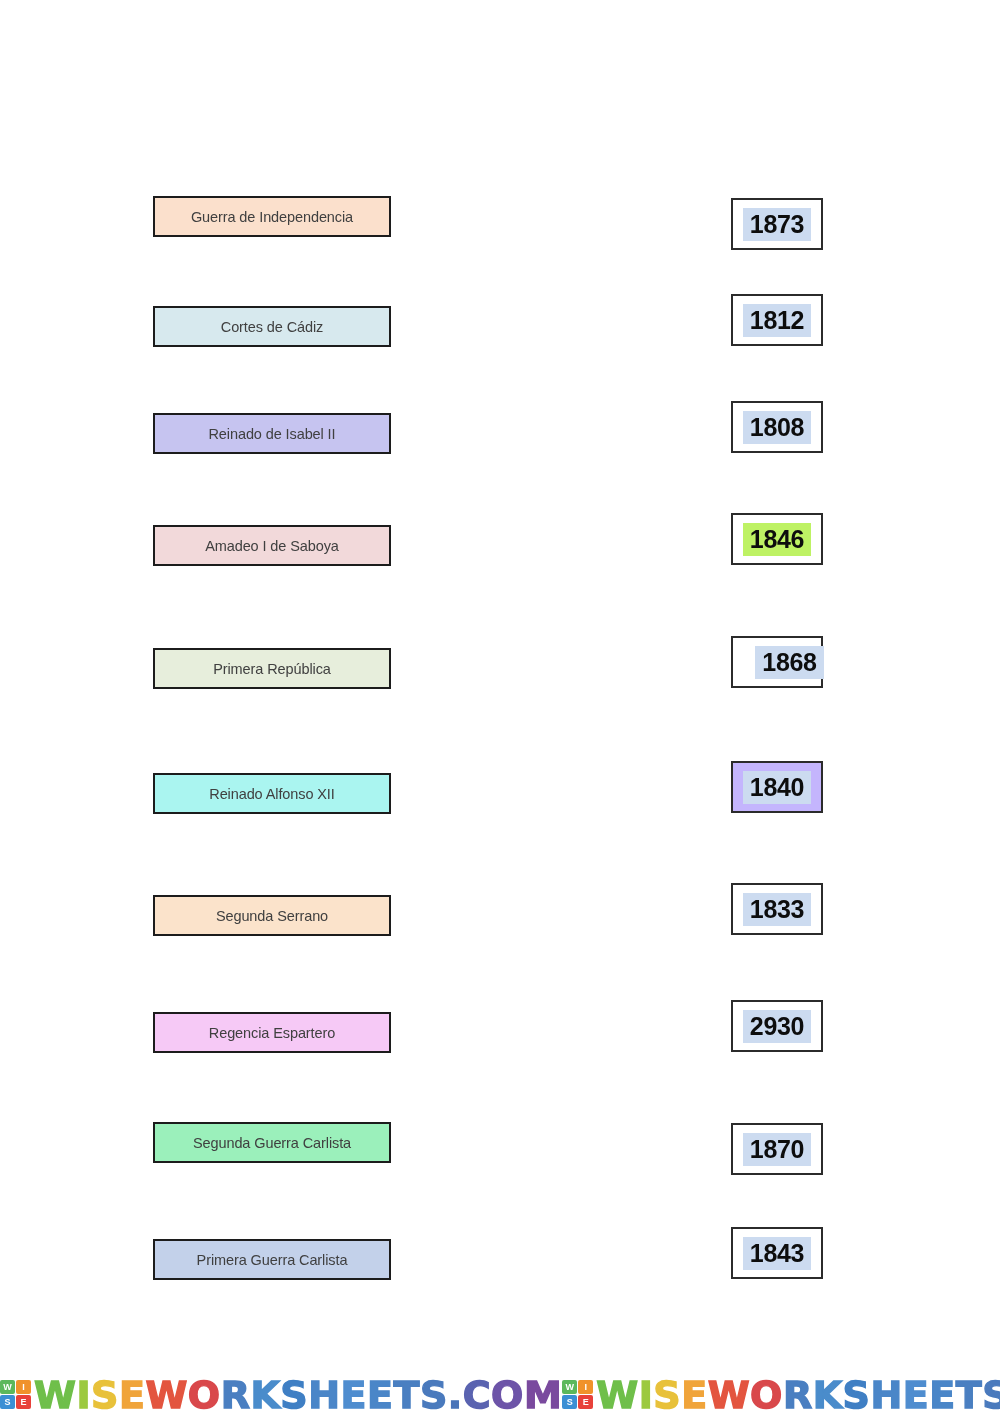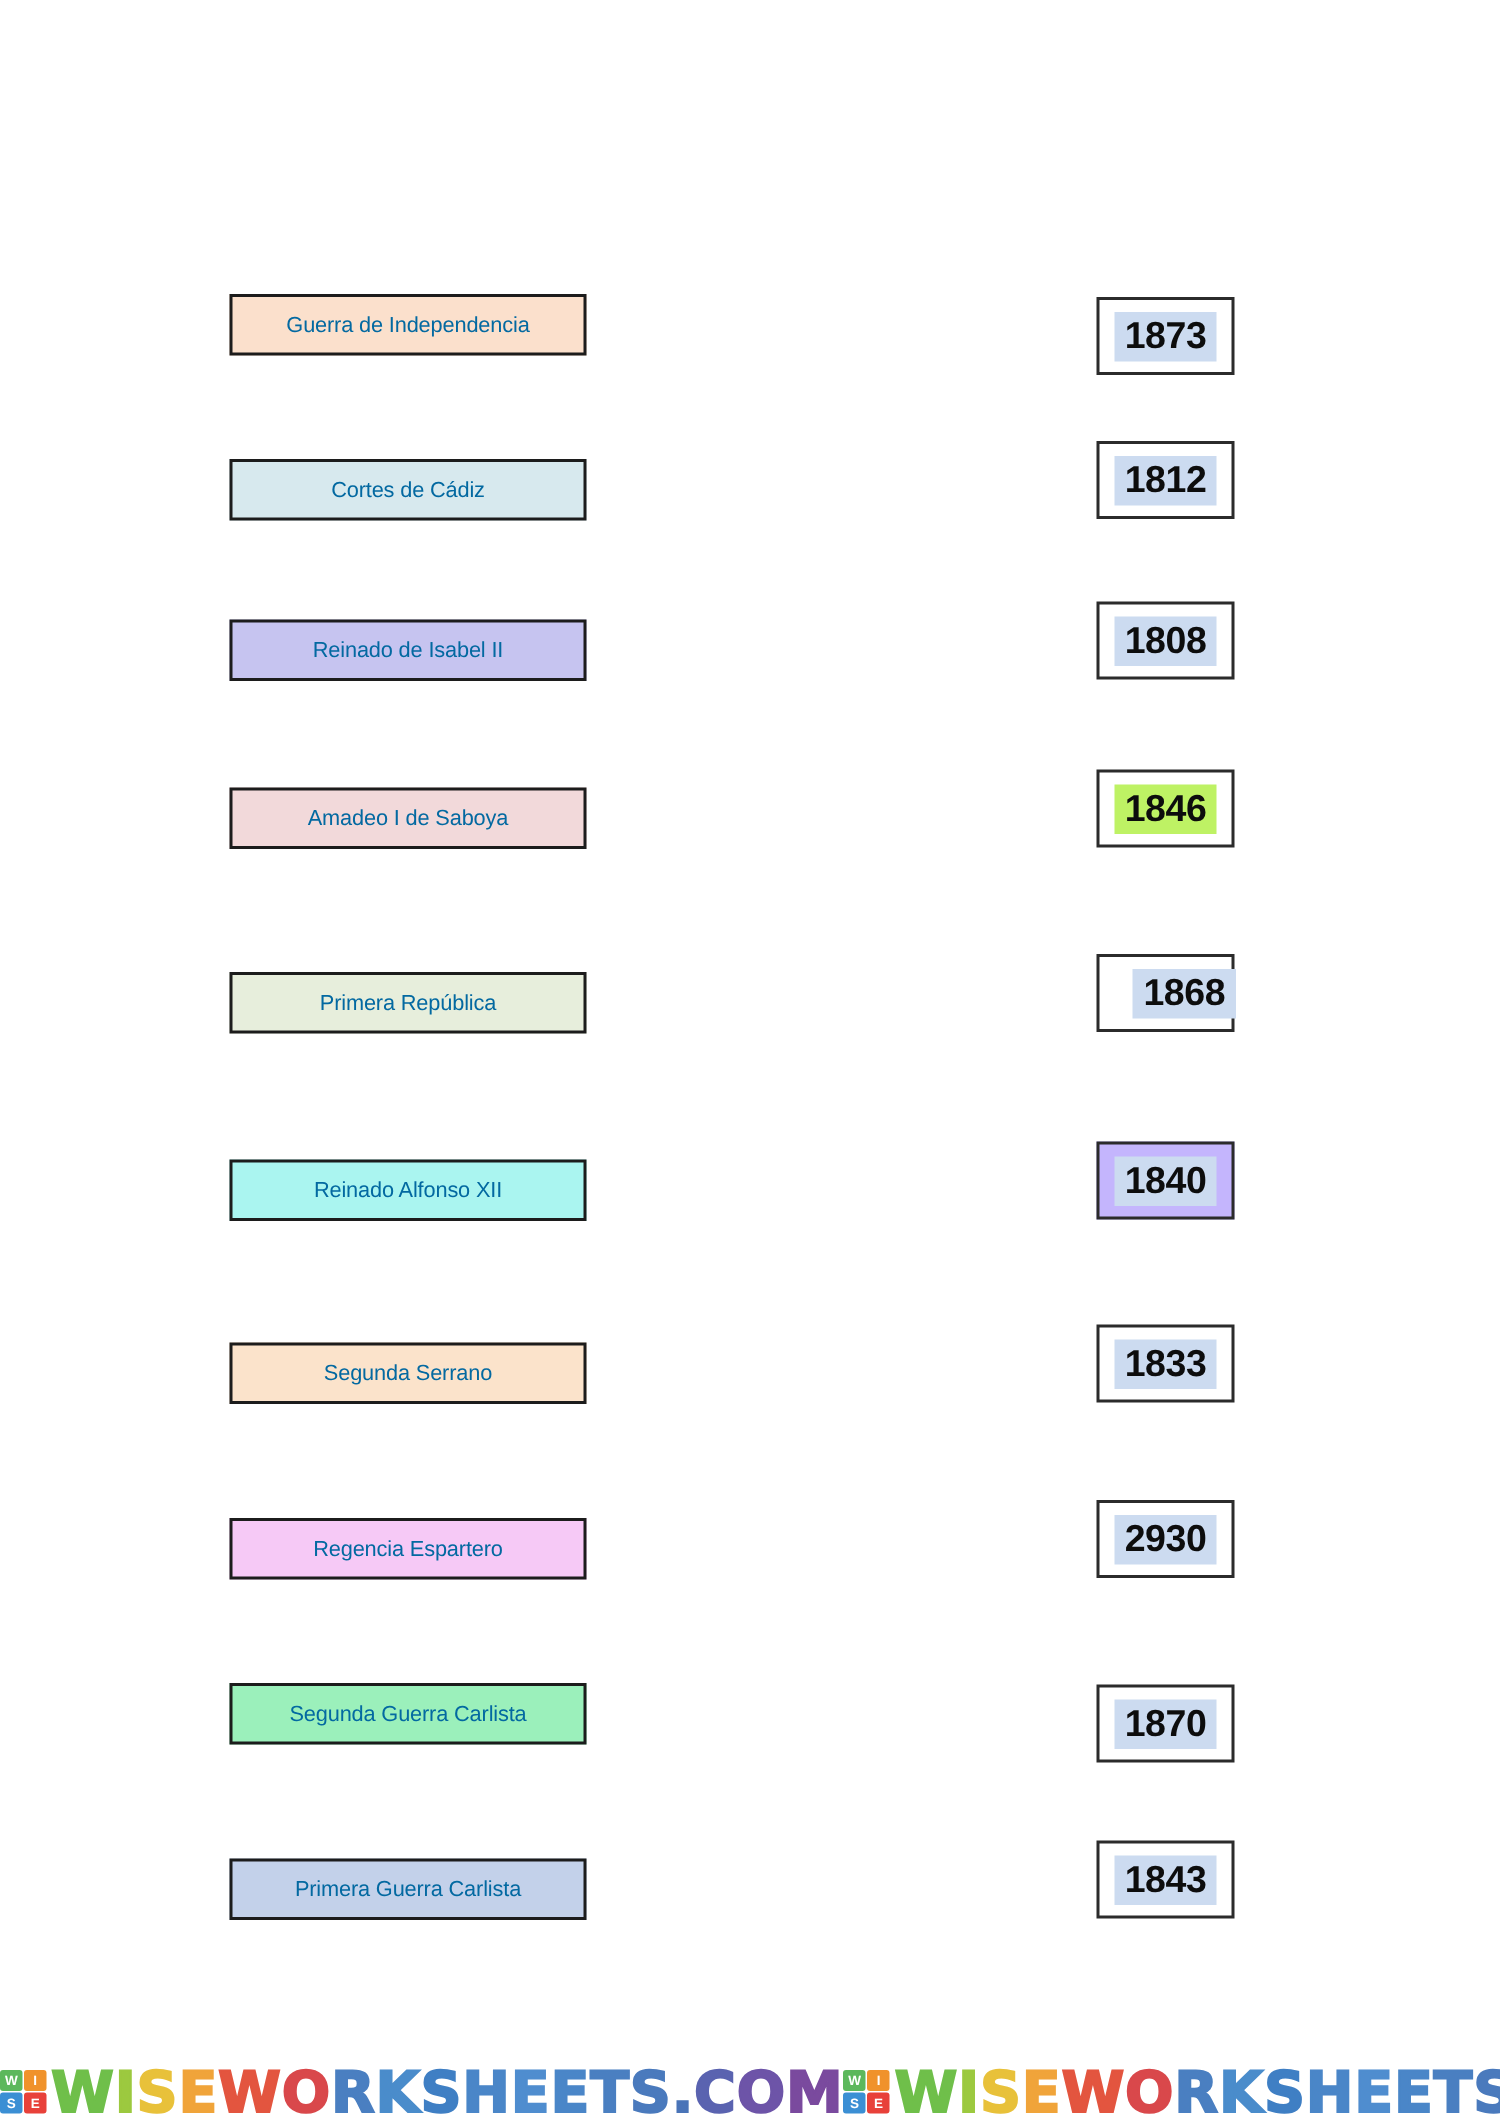"Guerra de Independencia" .event-box { color: #0369a1 -> #404040 }
